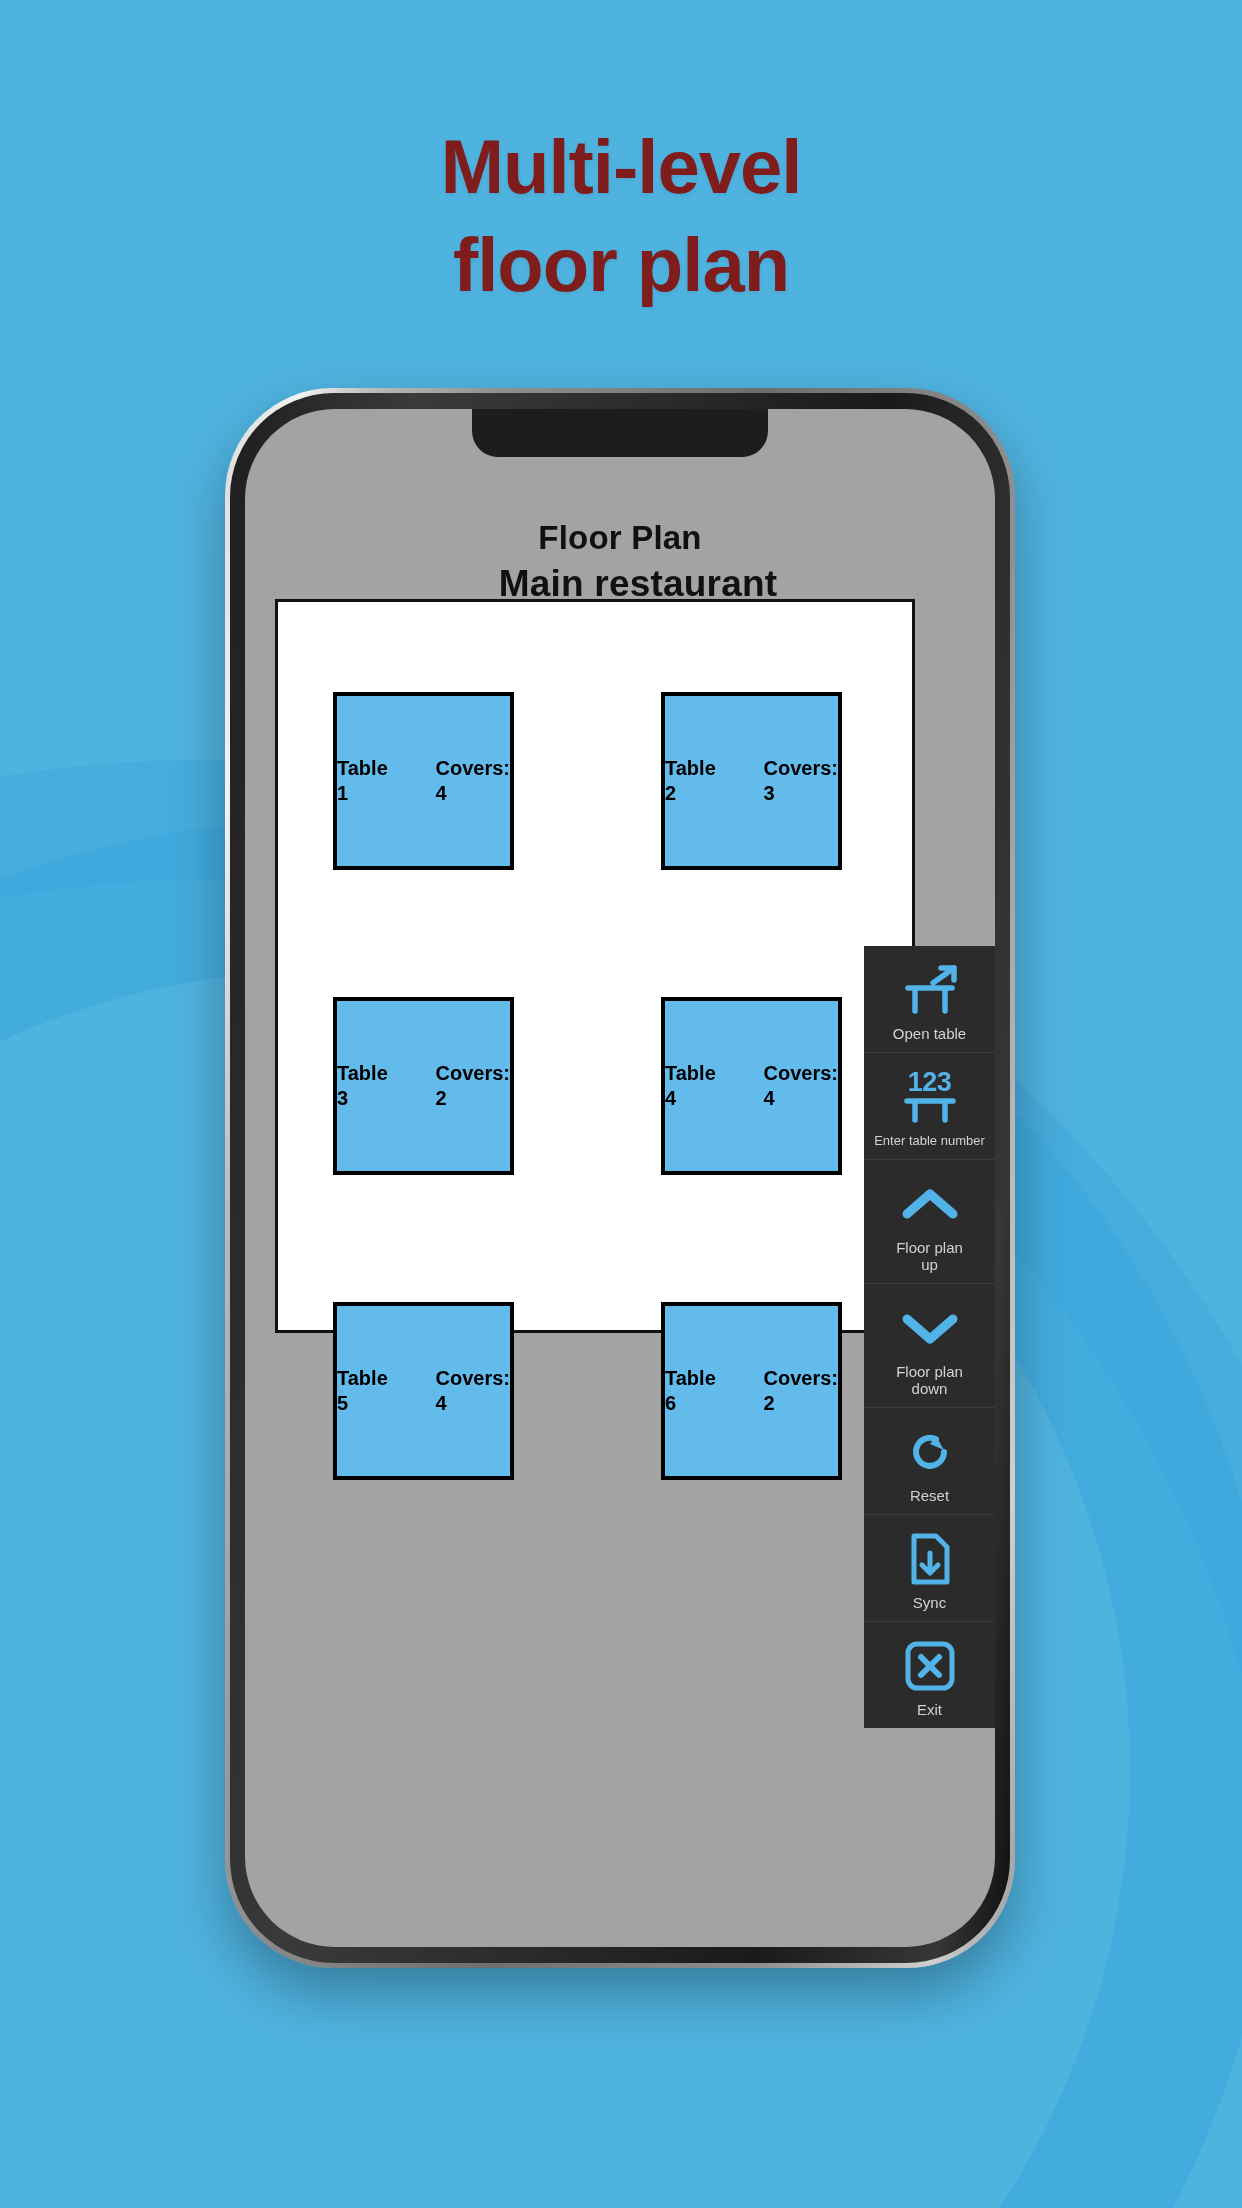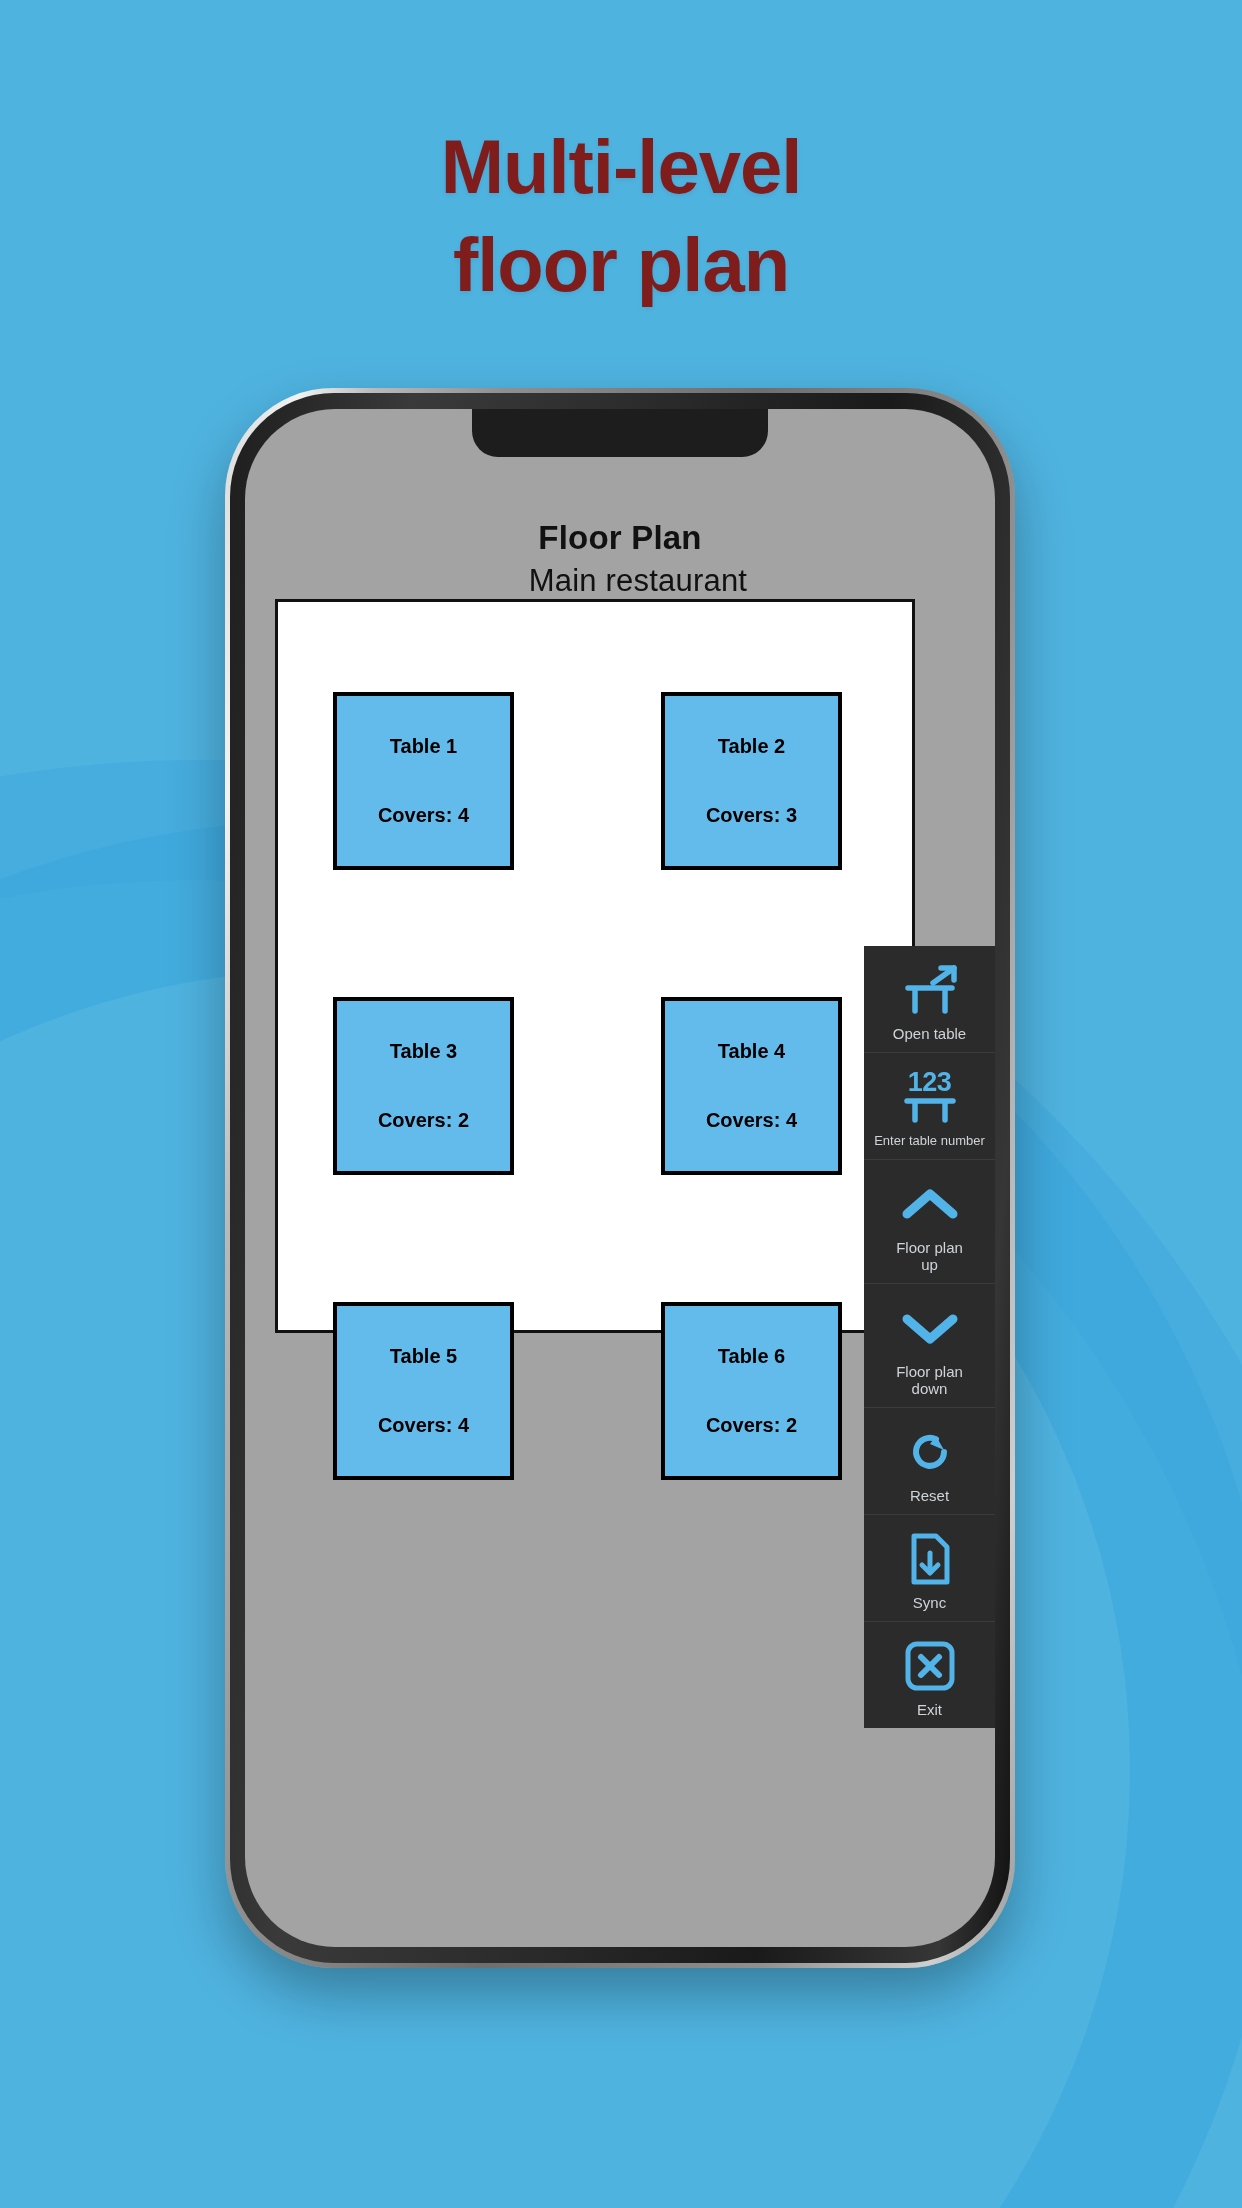"Main restaurant" .app-sub { font-size: 31px -> 37px; font-weight: normal -> bold }
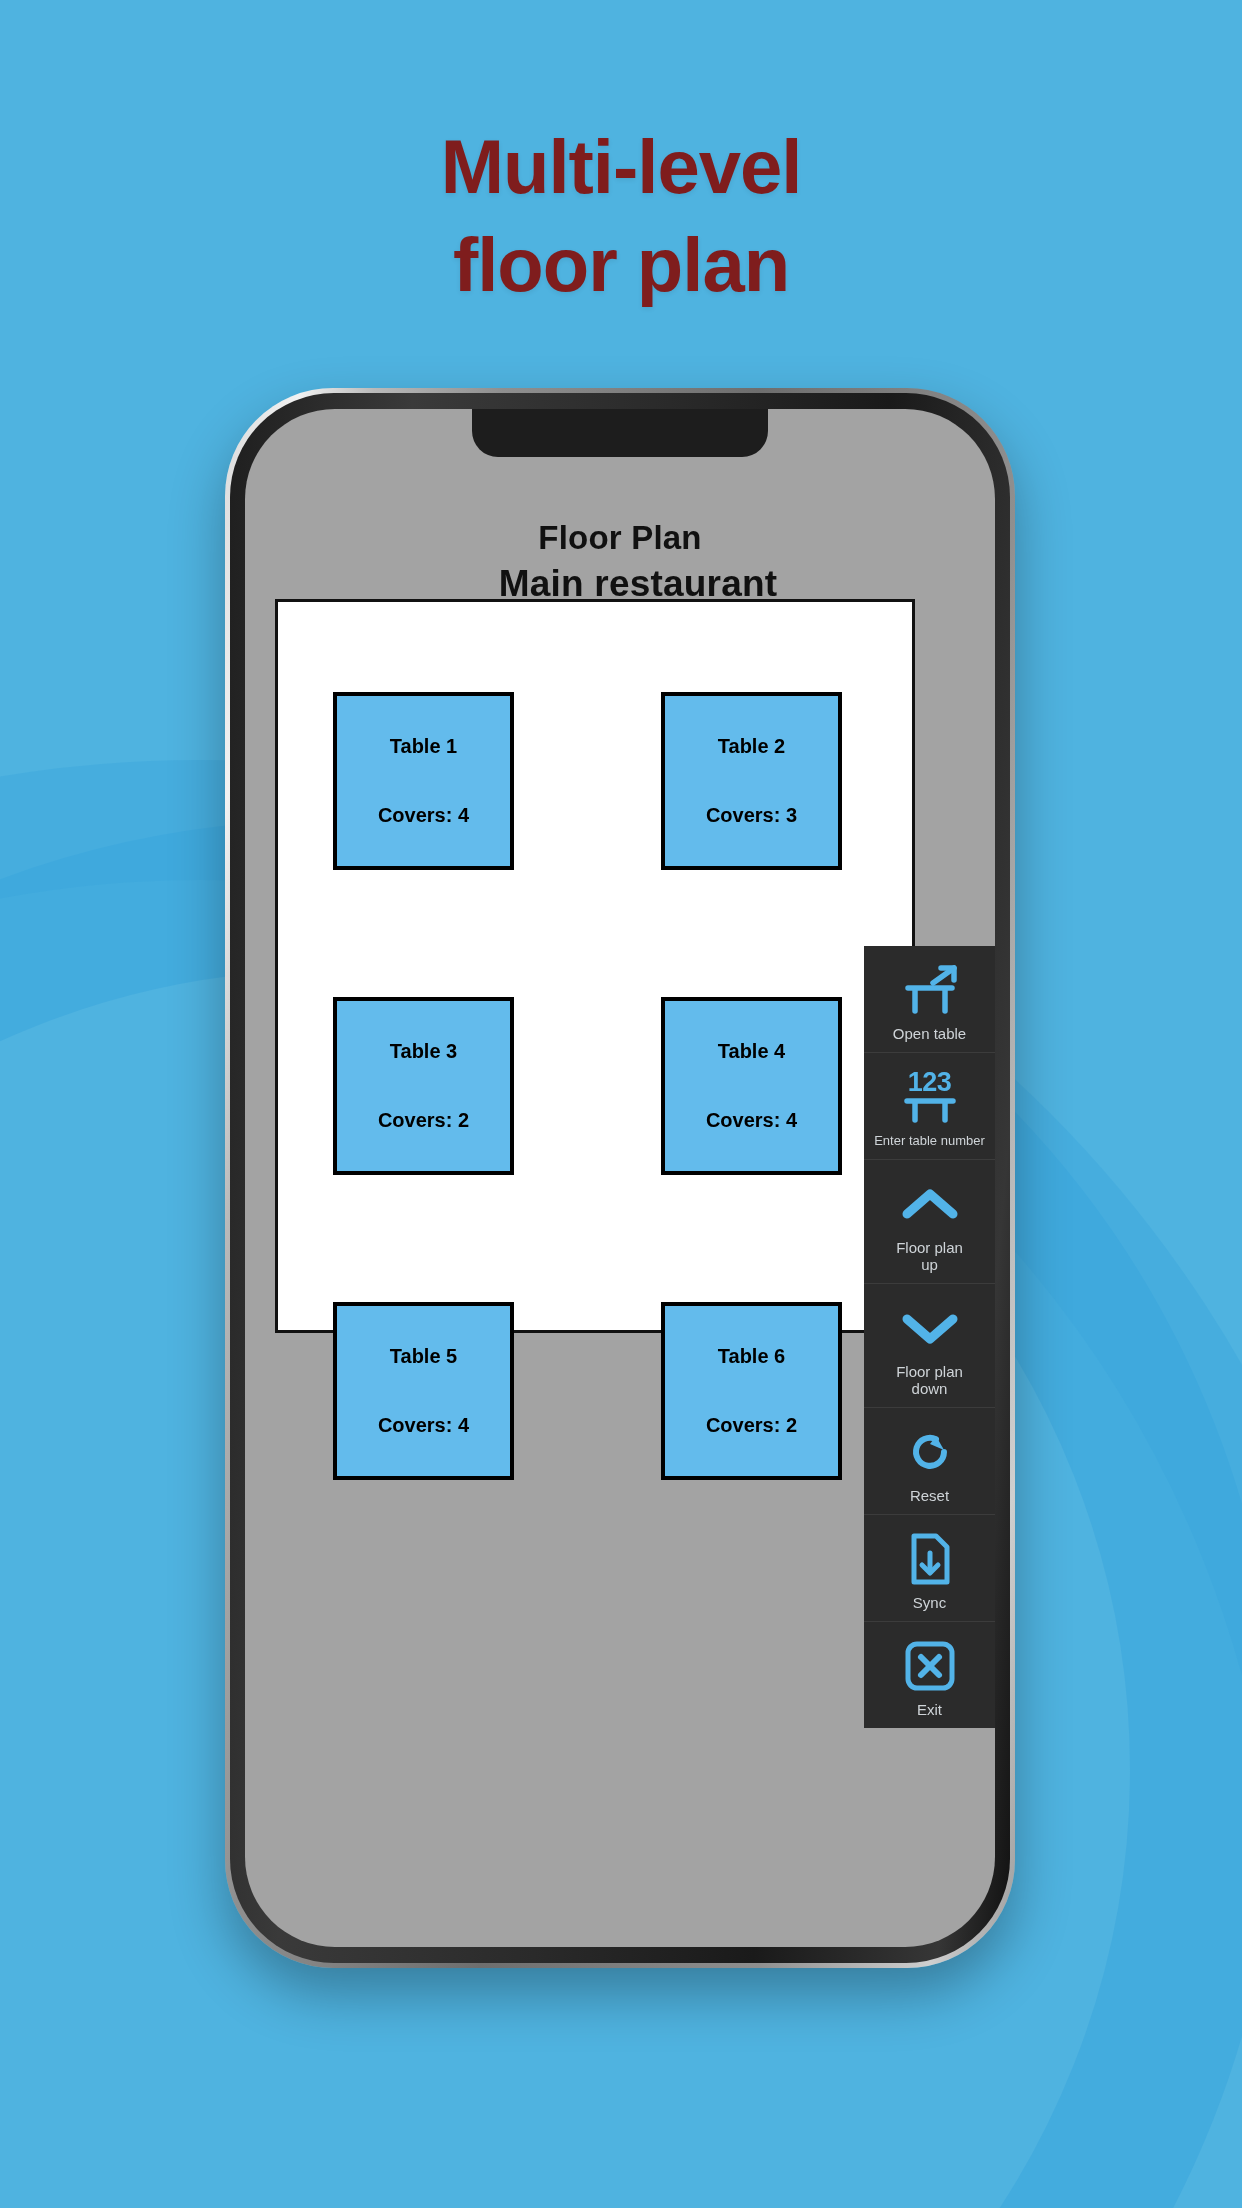"Table 1" .tbl { flex-direction: column -> row }
